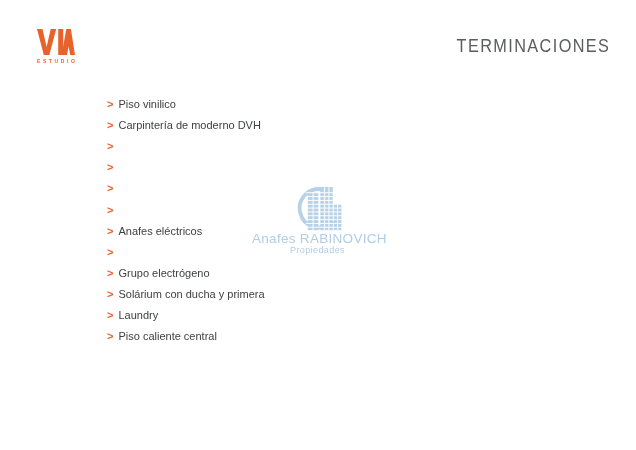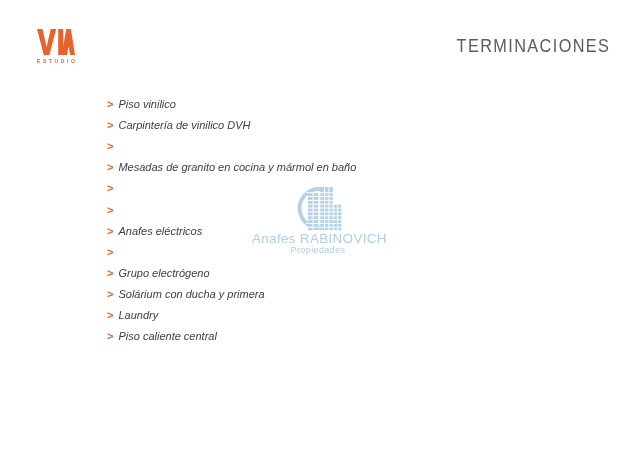"Piso vinilico" .item-text { font-style: italic -> none }
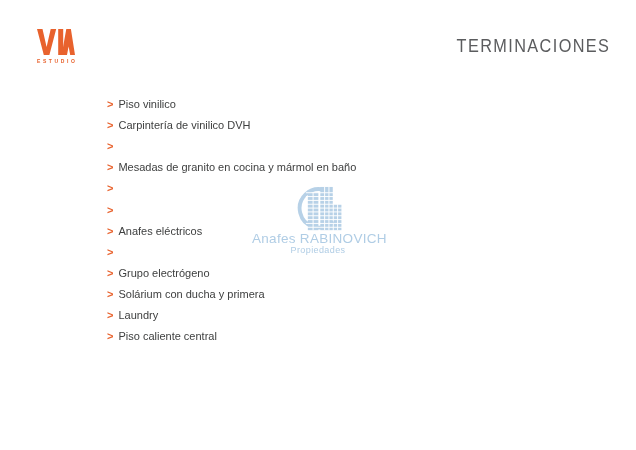"Carpintería de vinilico DVH" span.item-text { text: vinilico -> moderno }
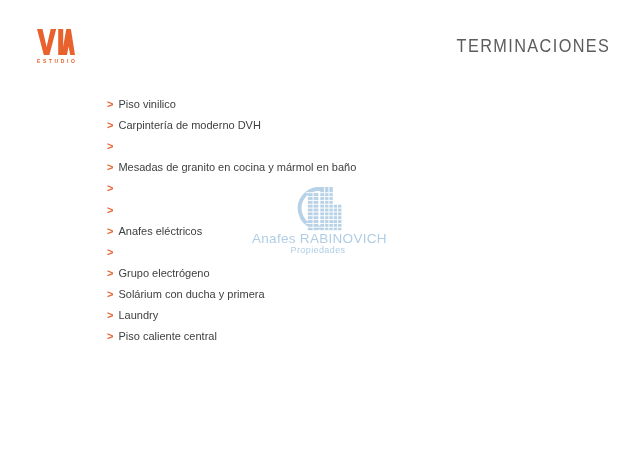"Mesadas de granito en cocina" span.item-text { html: <span>Mesadas de granito en cocina y mármol en baño</span> -> none }
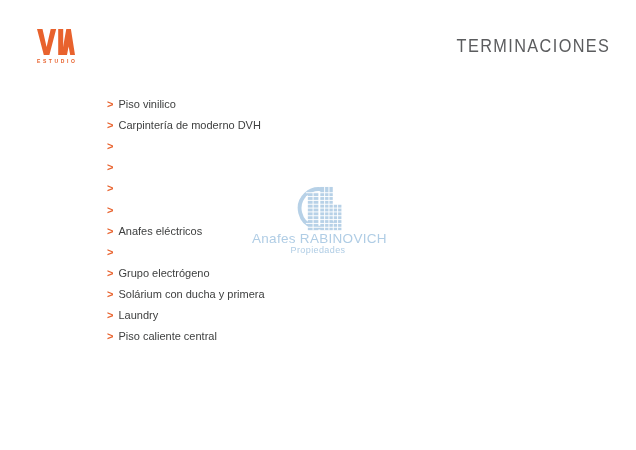"Propiedades" .wm-sub { text-align: center -> left }
